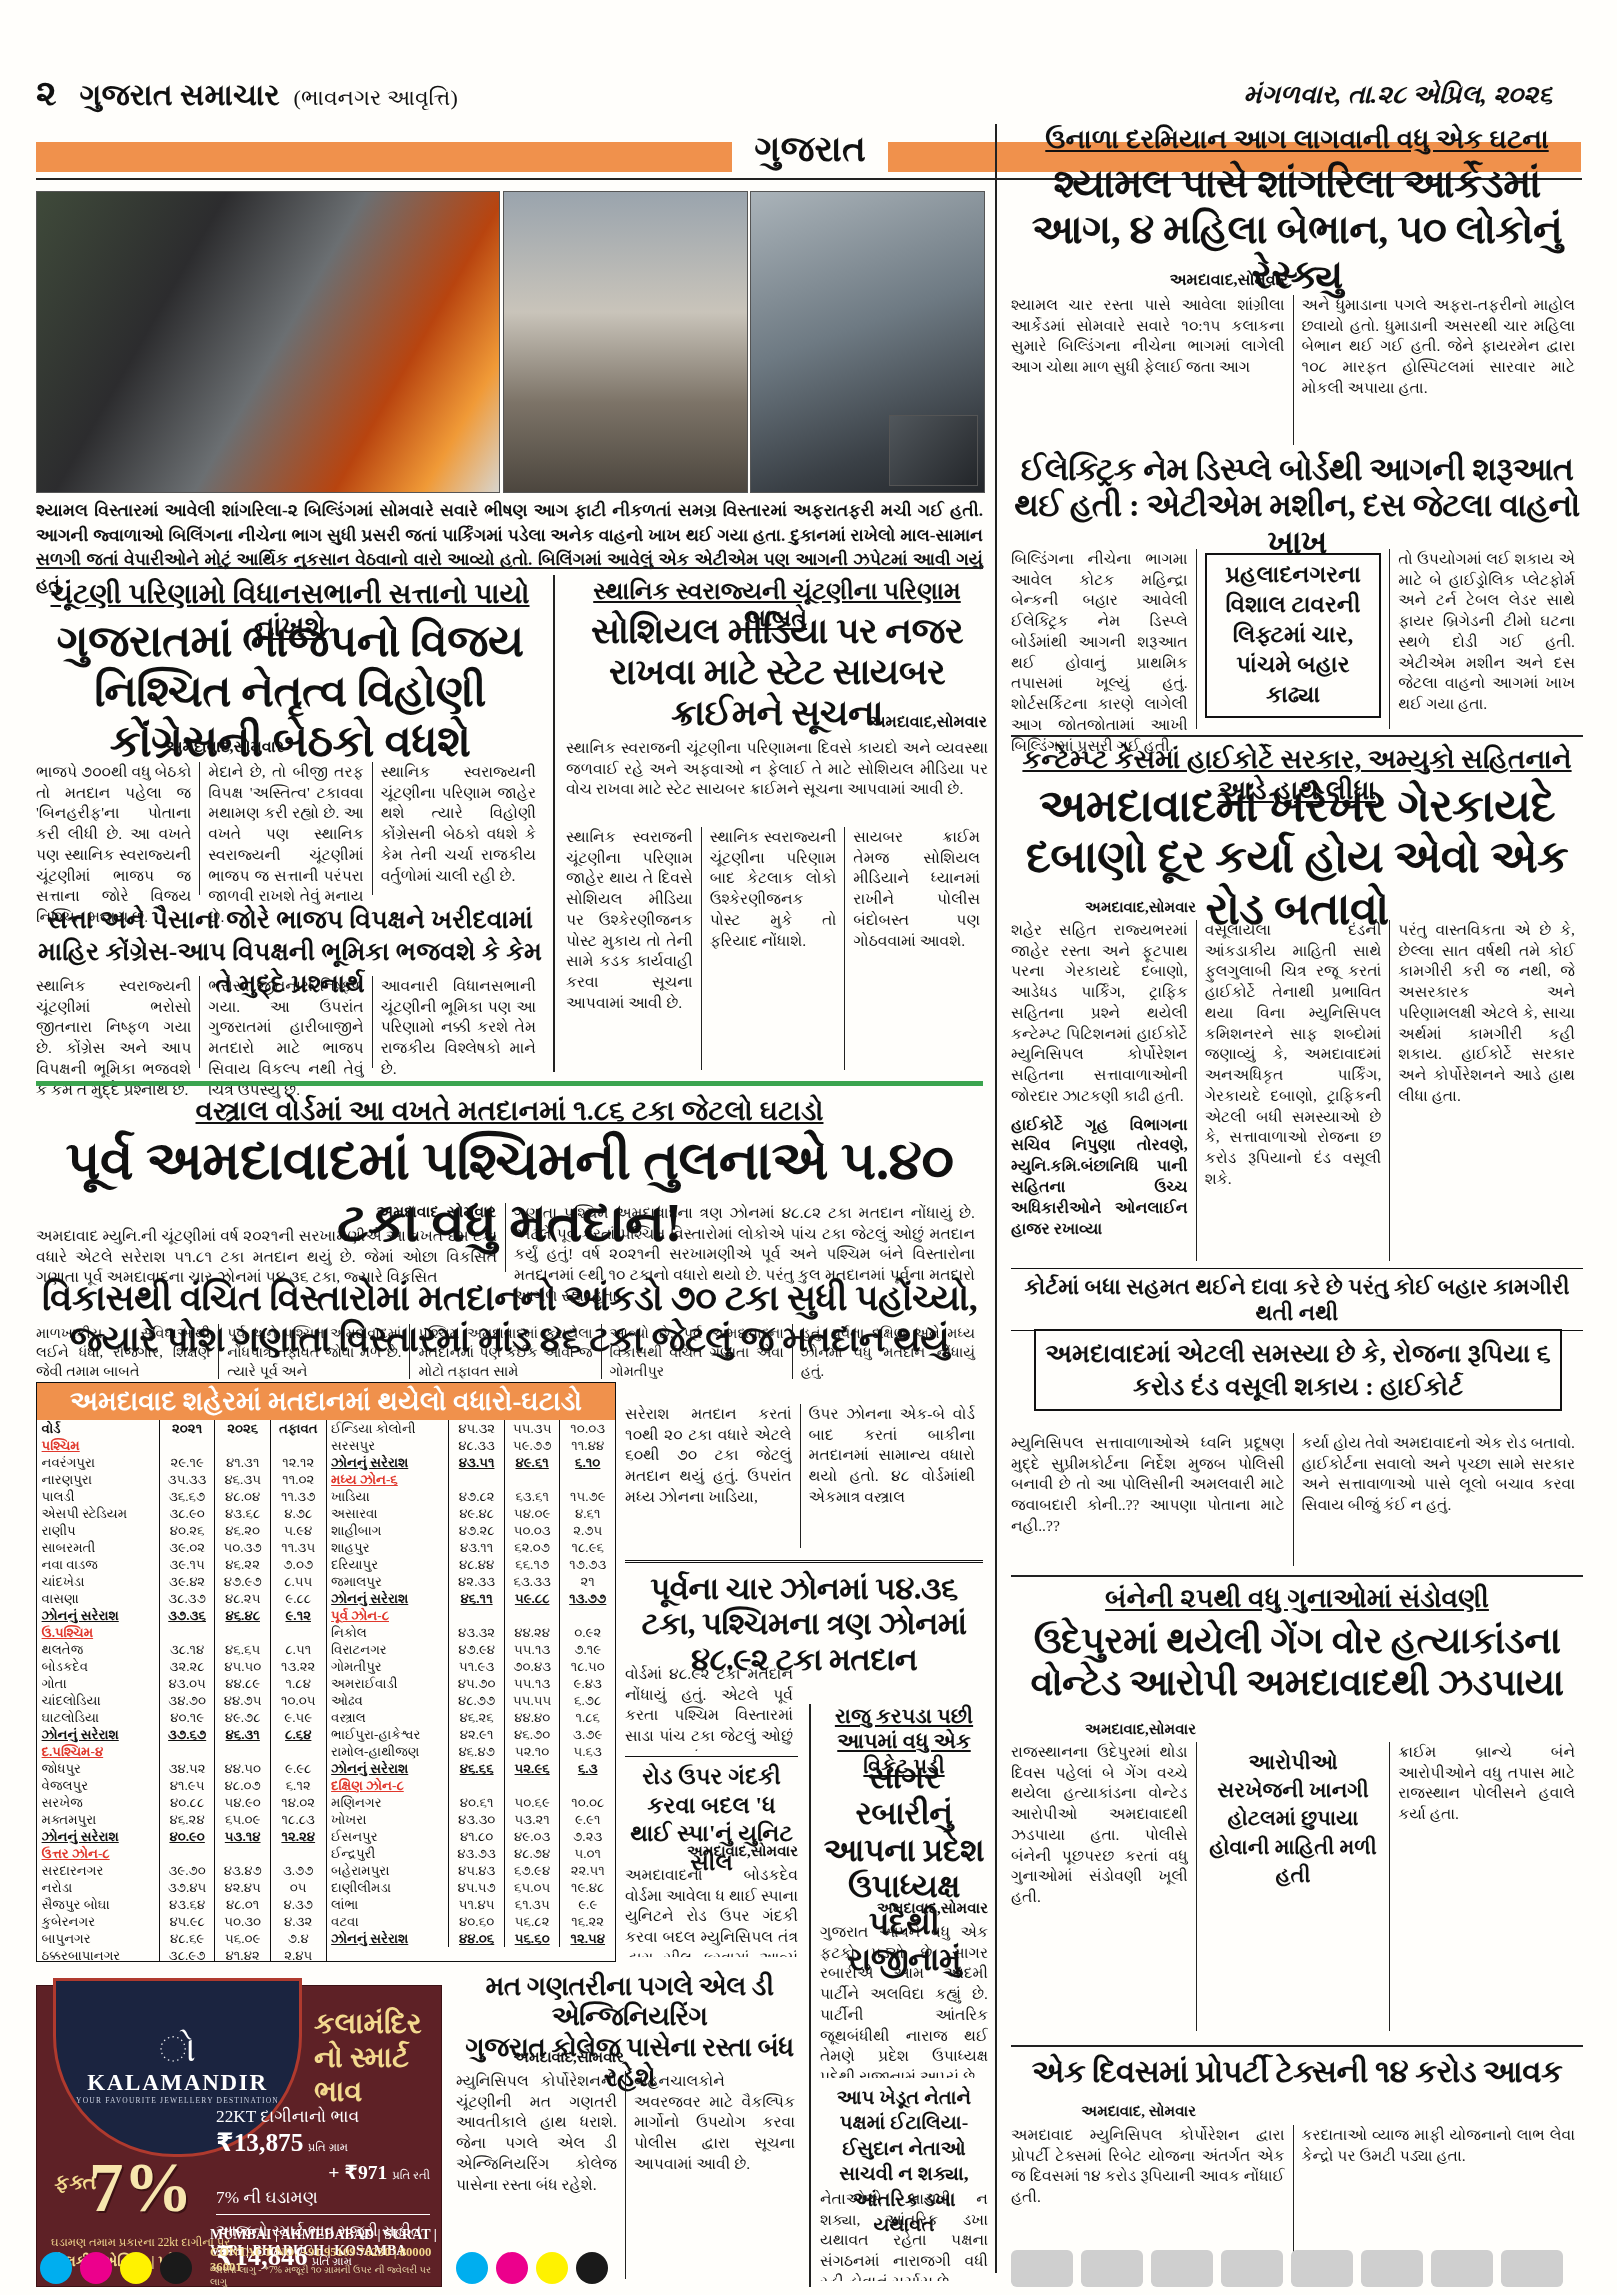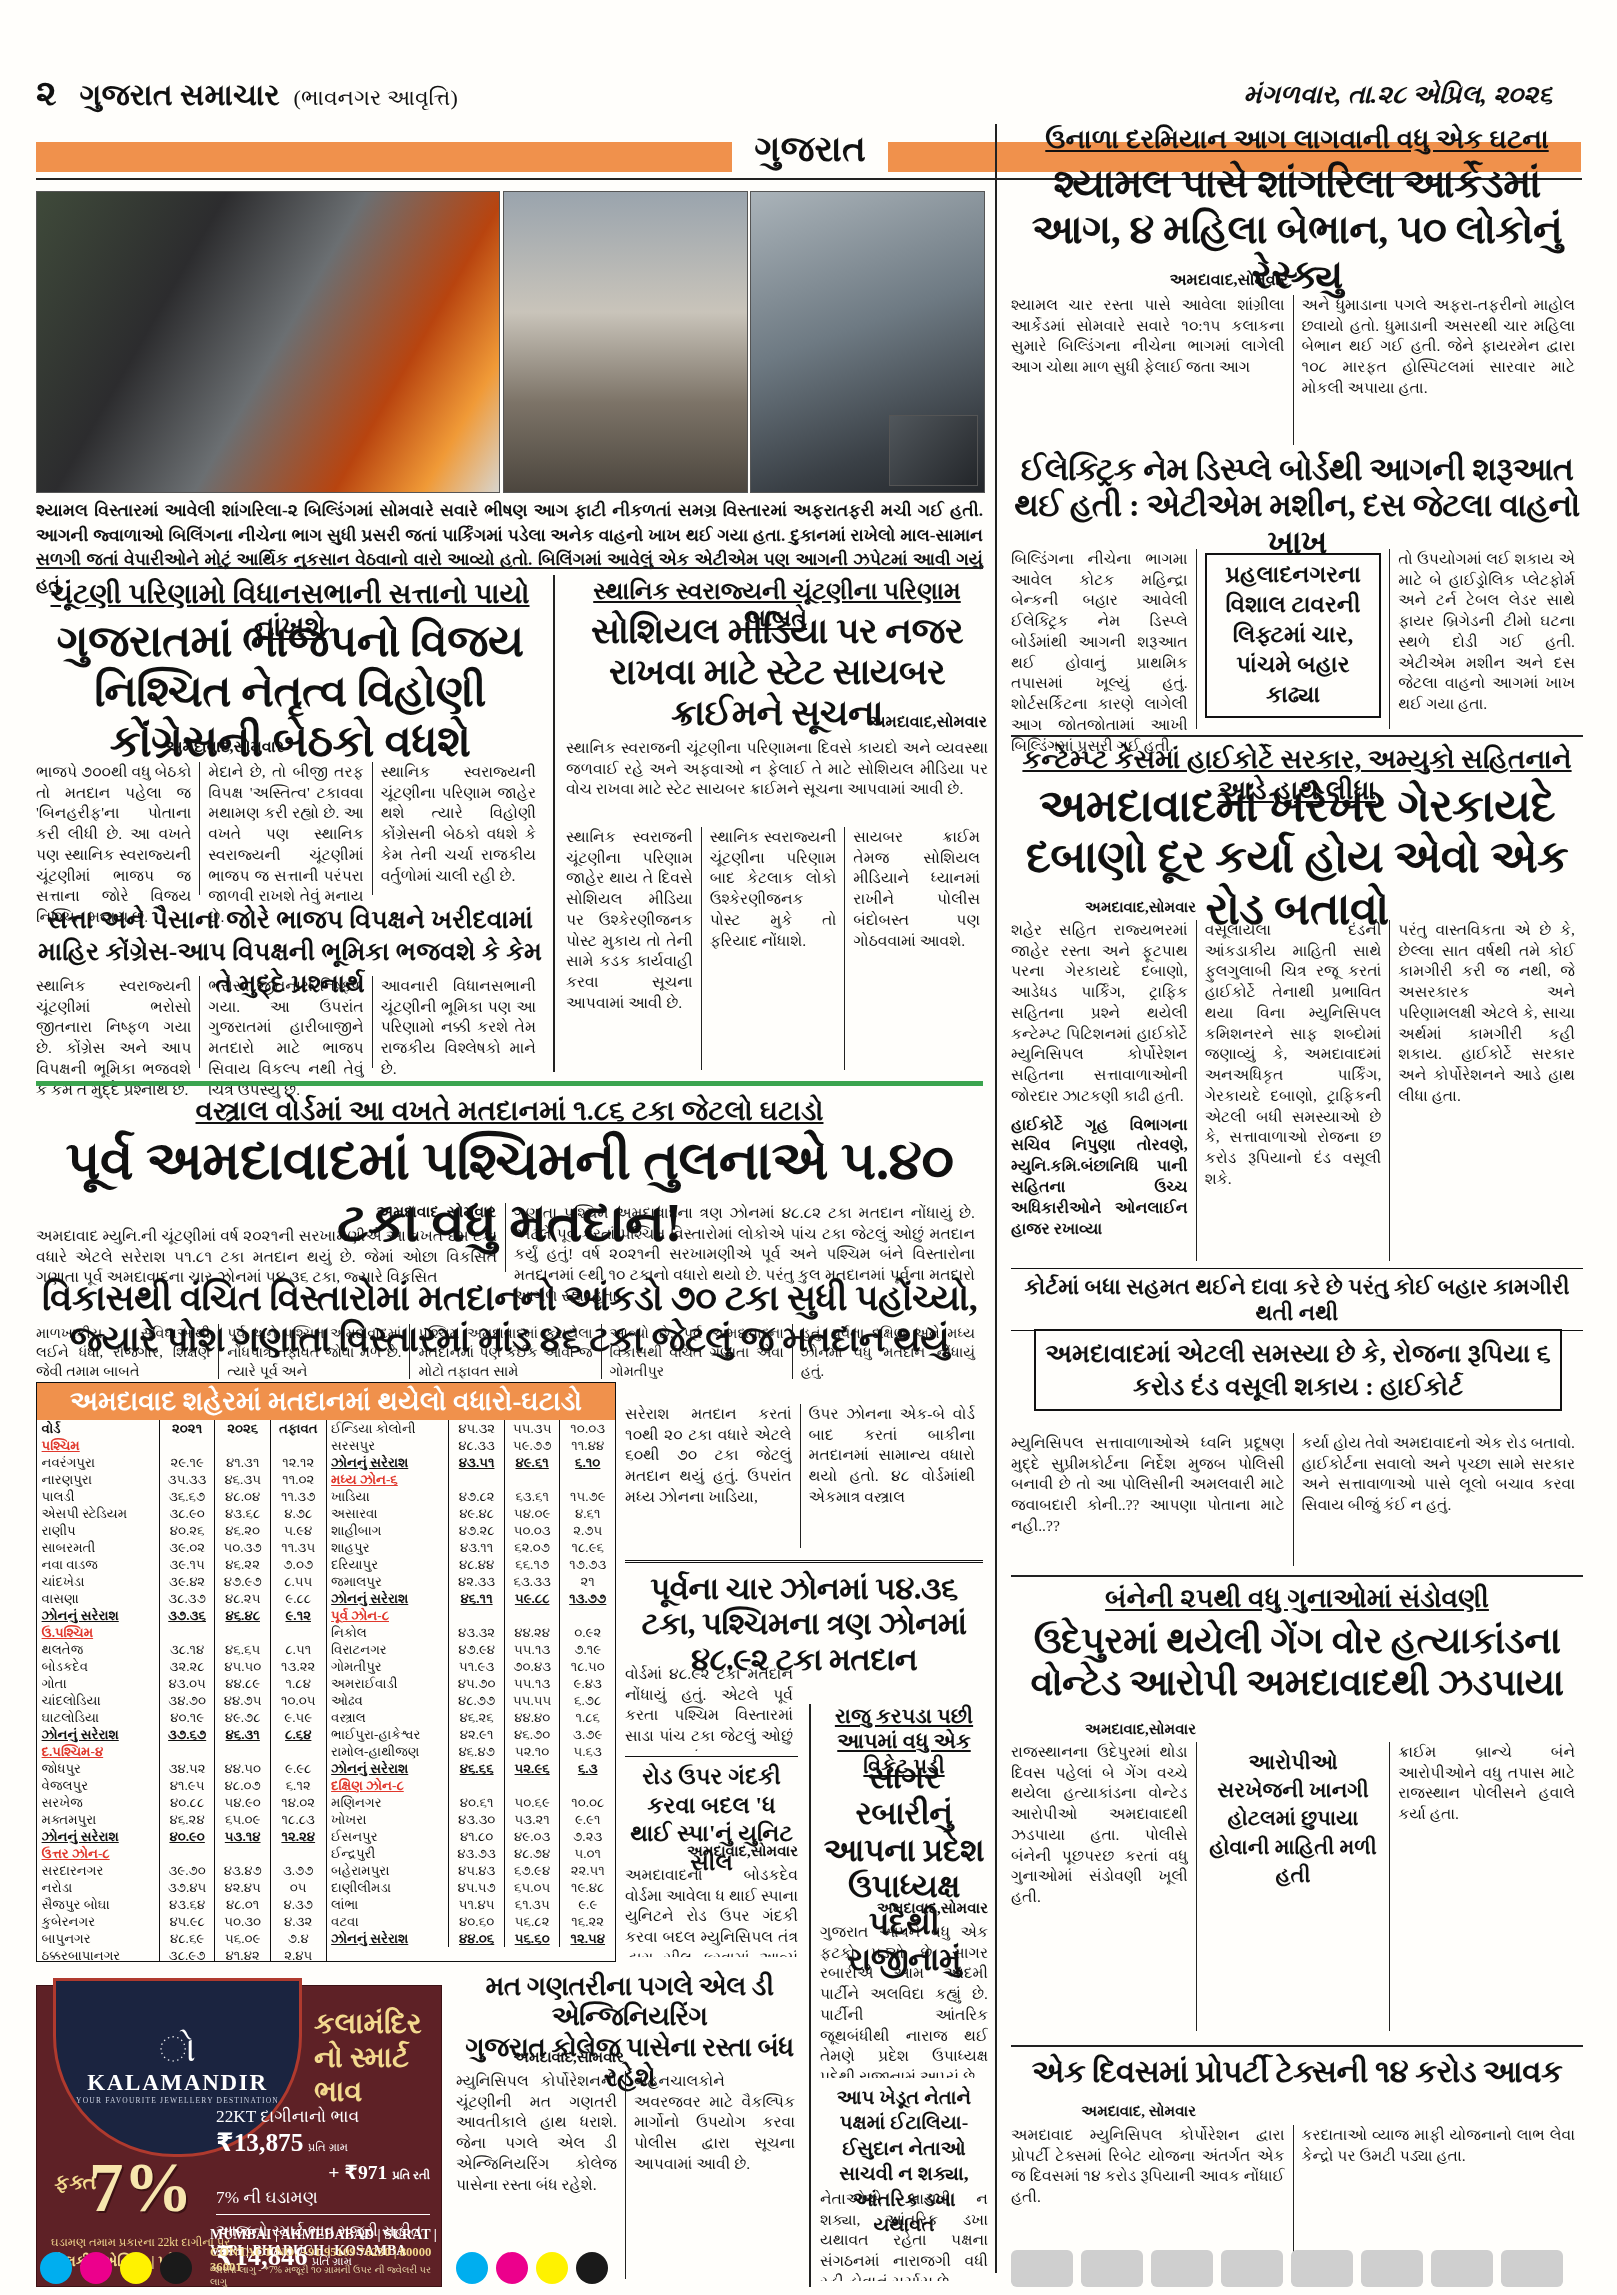"પ્રતિ રતી" span { font-weight: bold -> normal }
